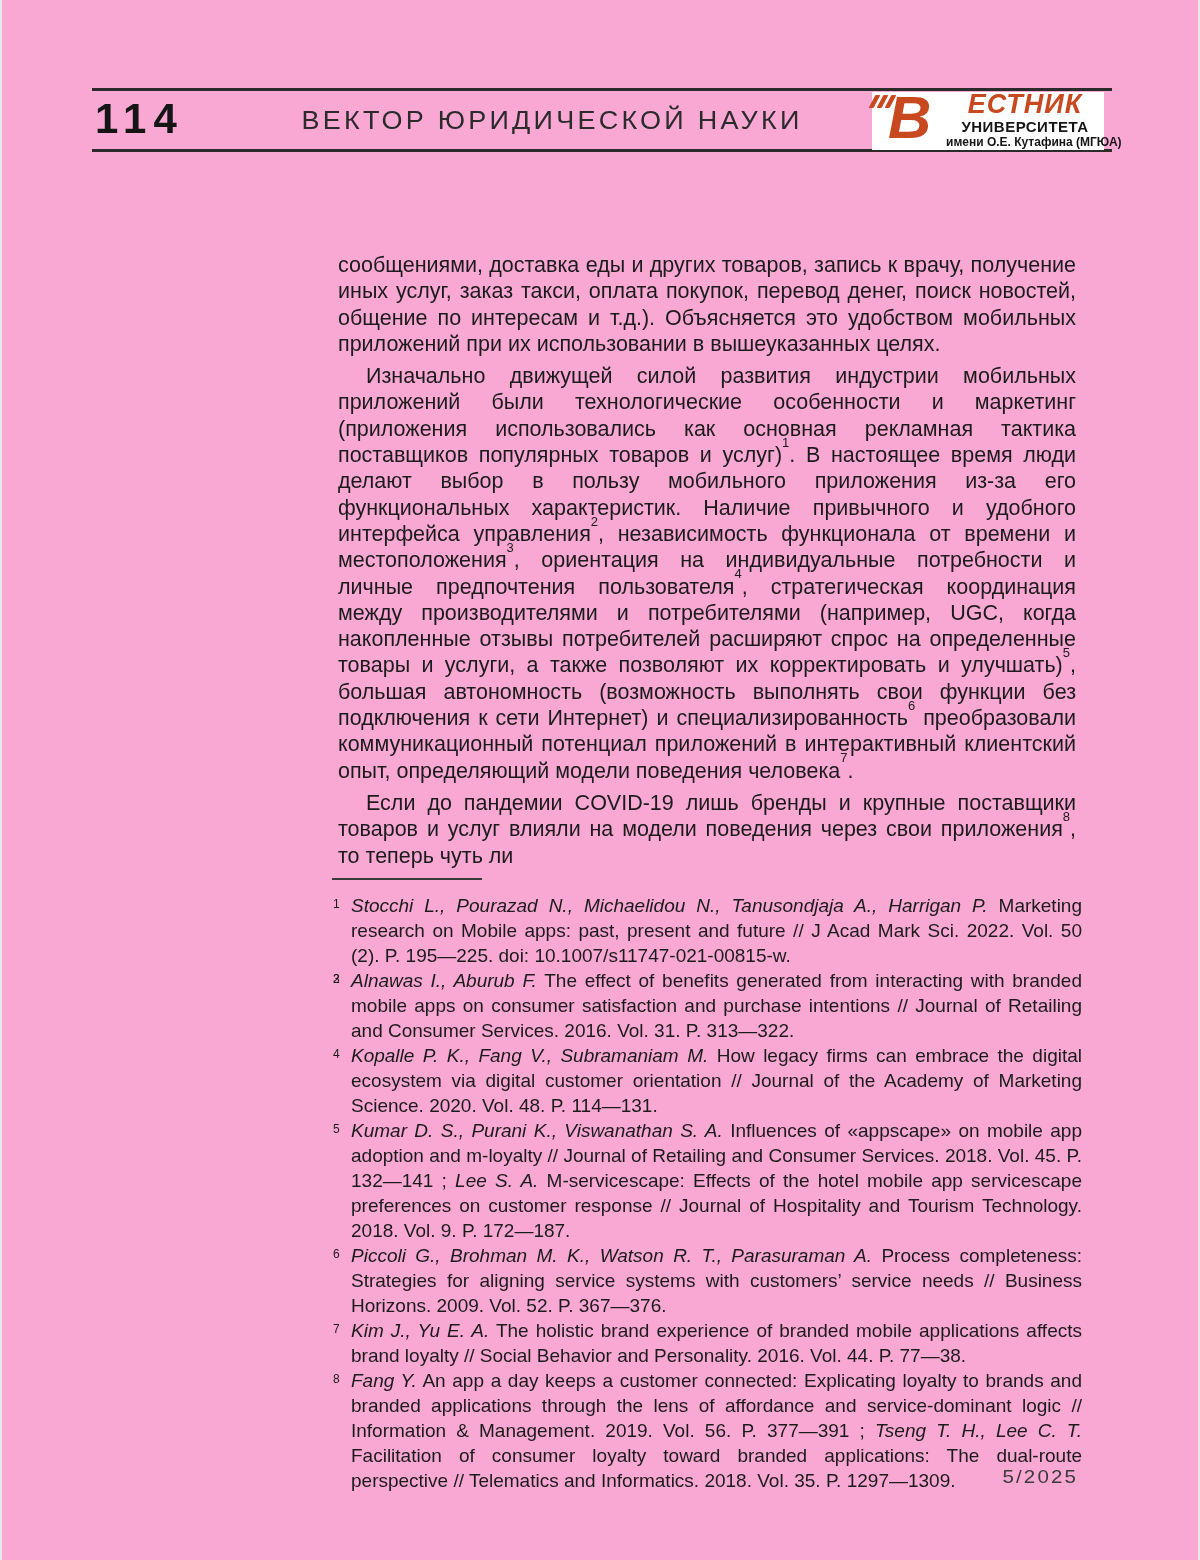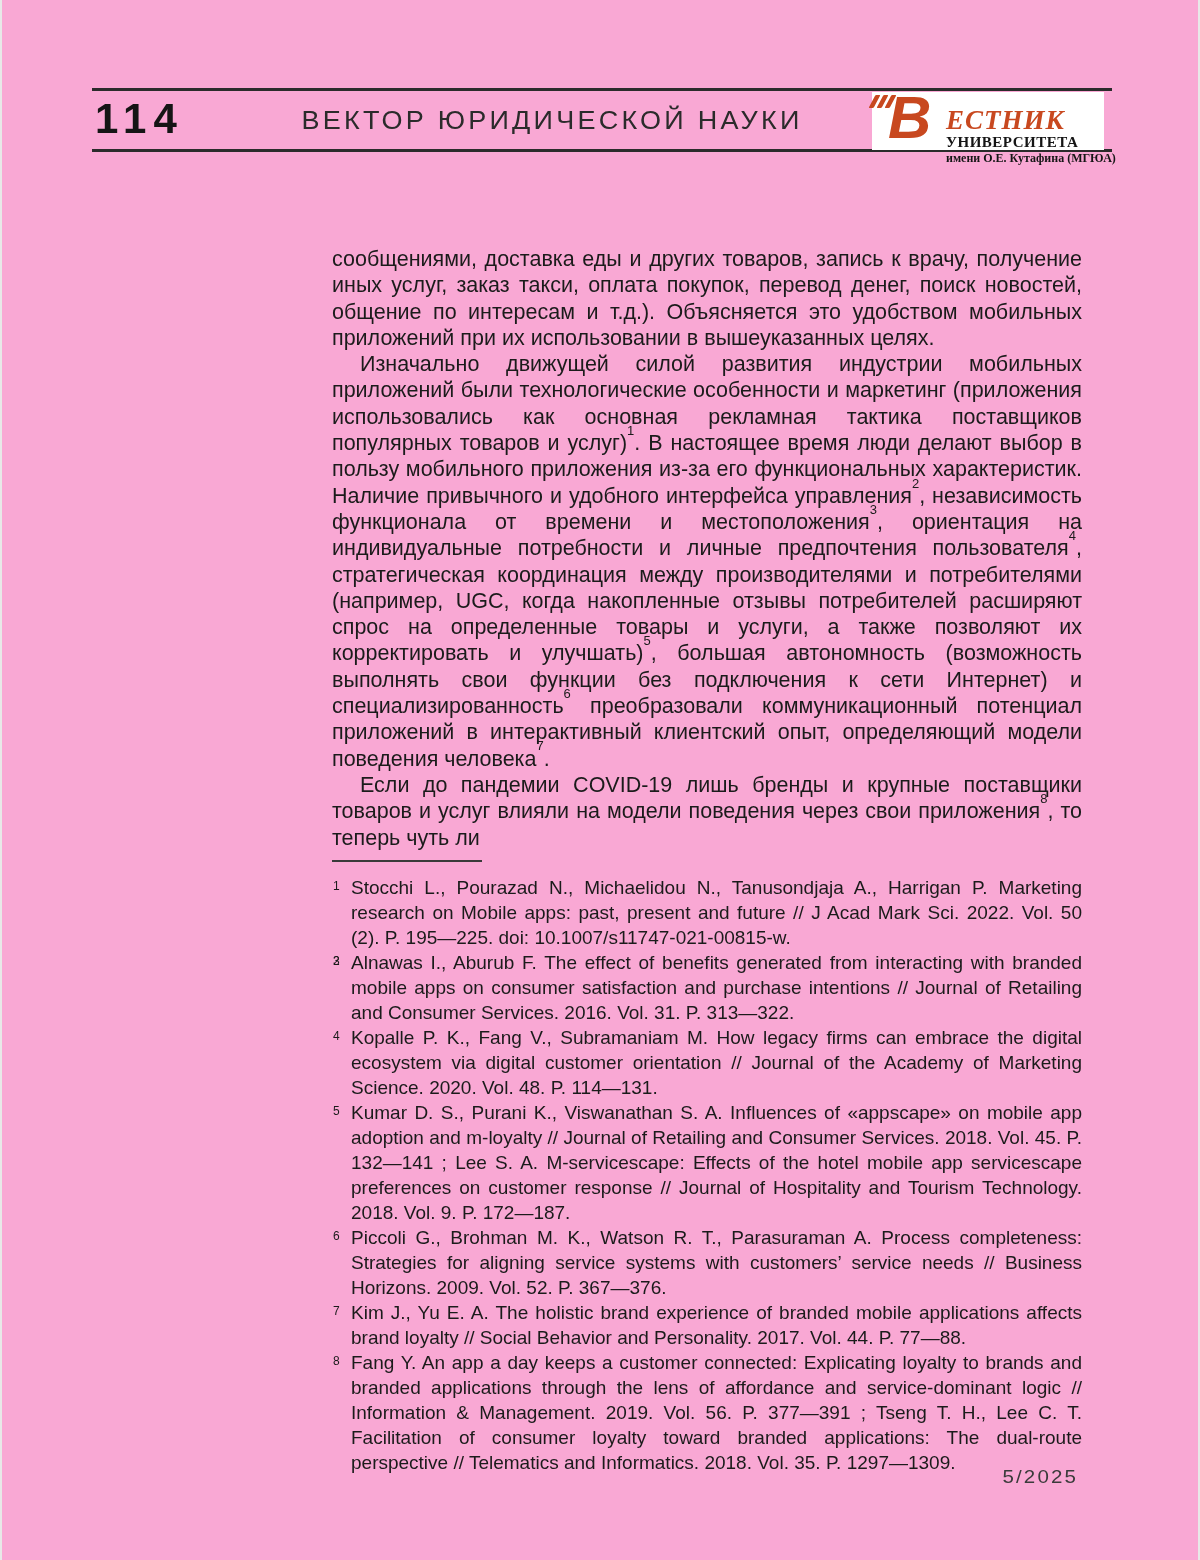"ЕСТНИК" .logo-right { font-family: Liberation Serif, serif -> none; text-align: left -> center; top: 16px -> 0 }
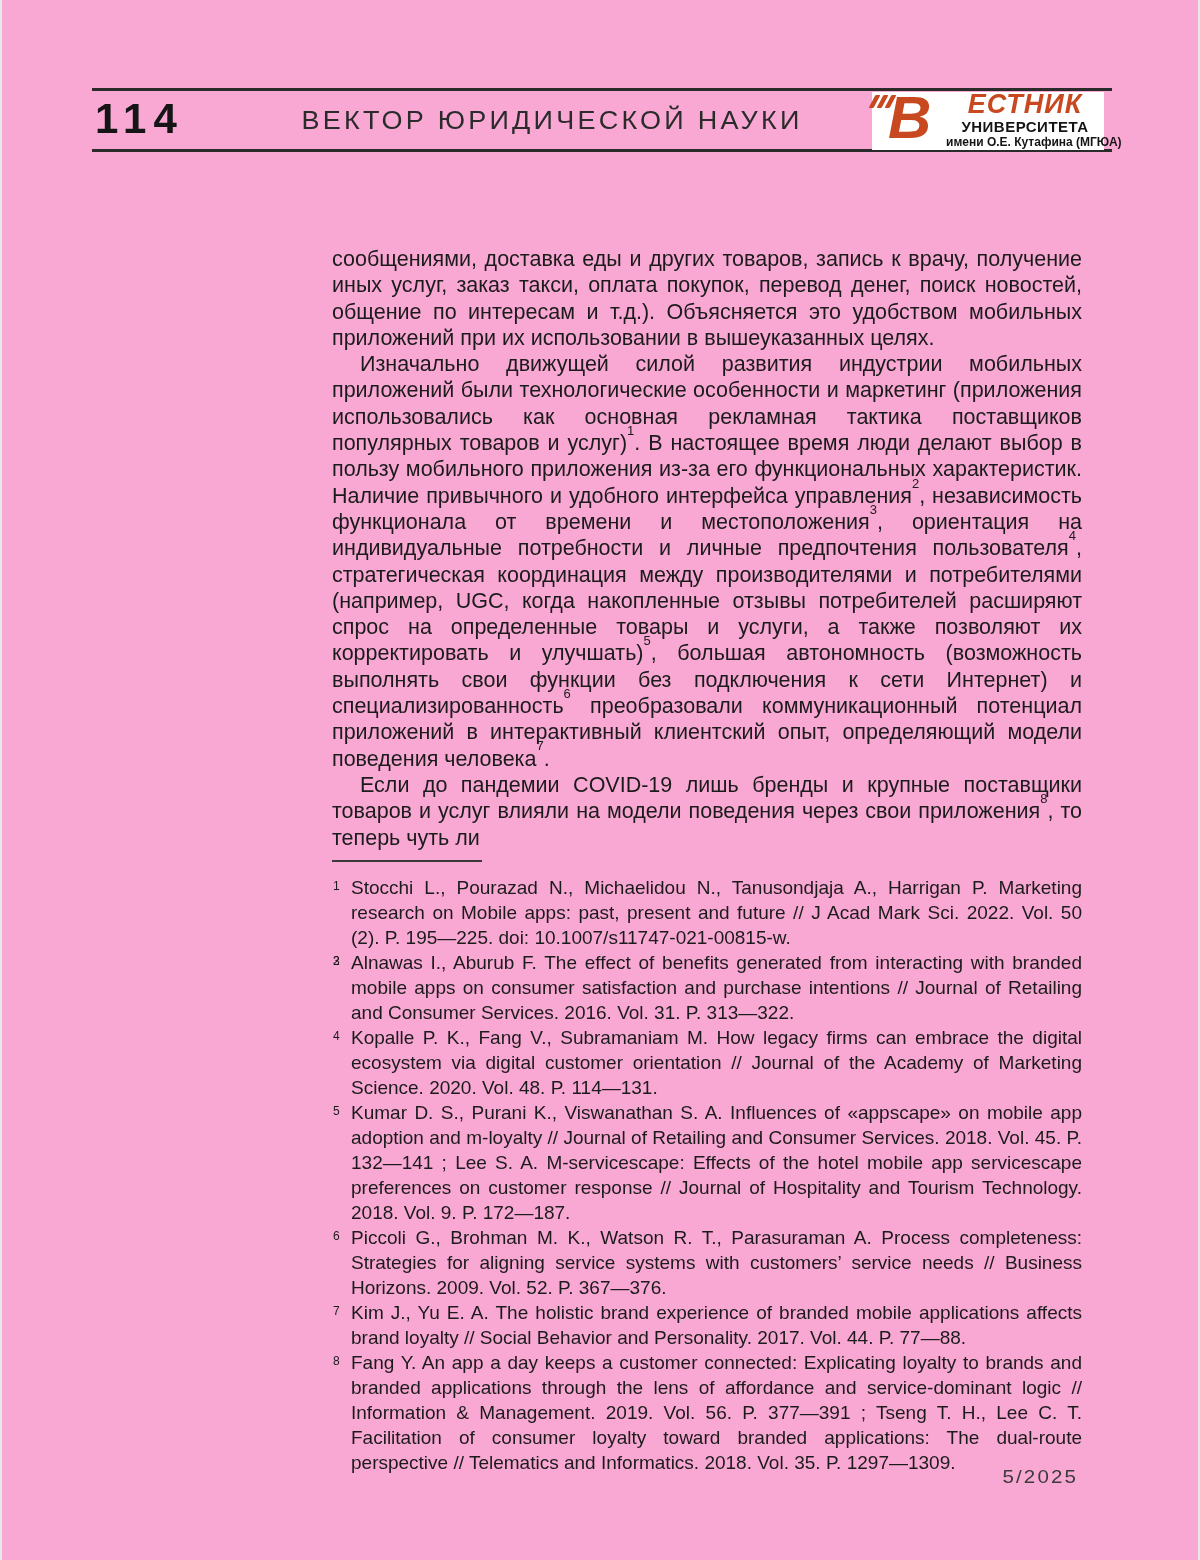"сообщениями, доставка еды и других" .para { margin: 0 -> 6px }
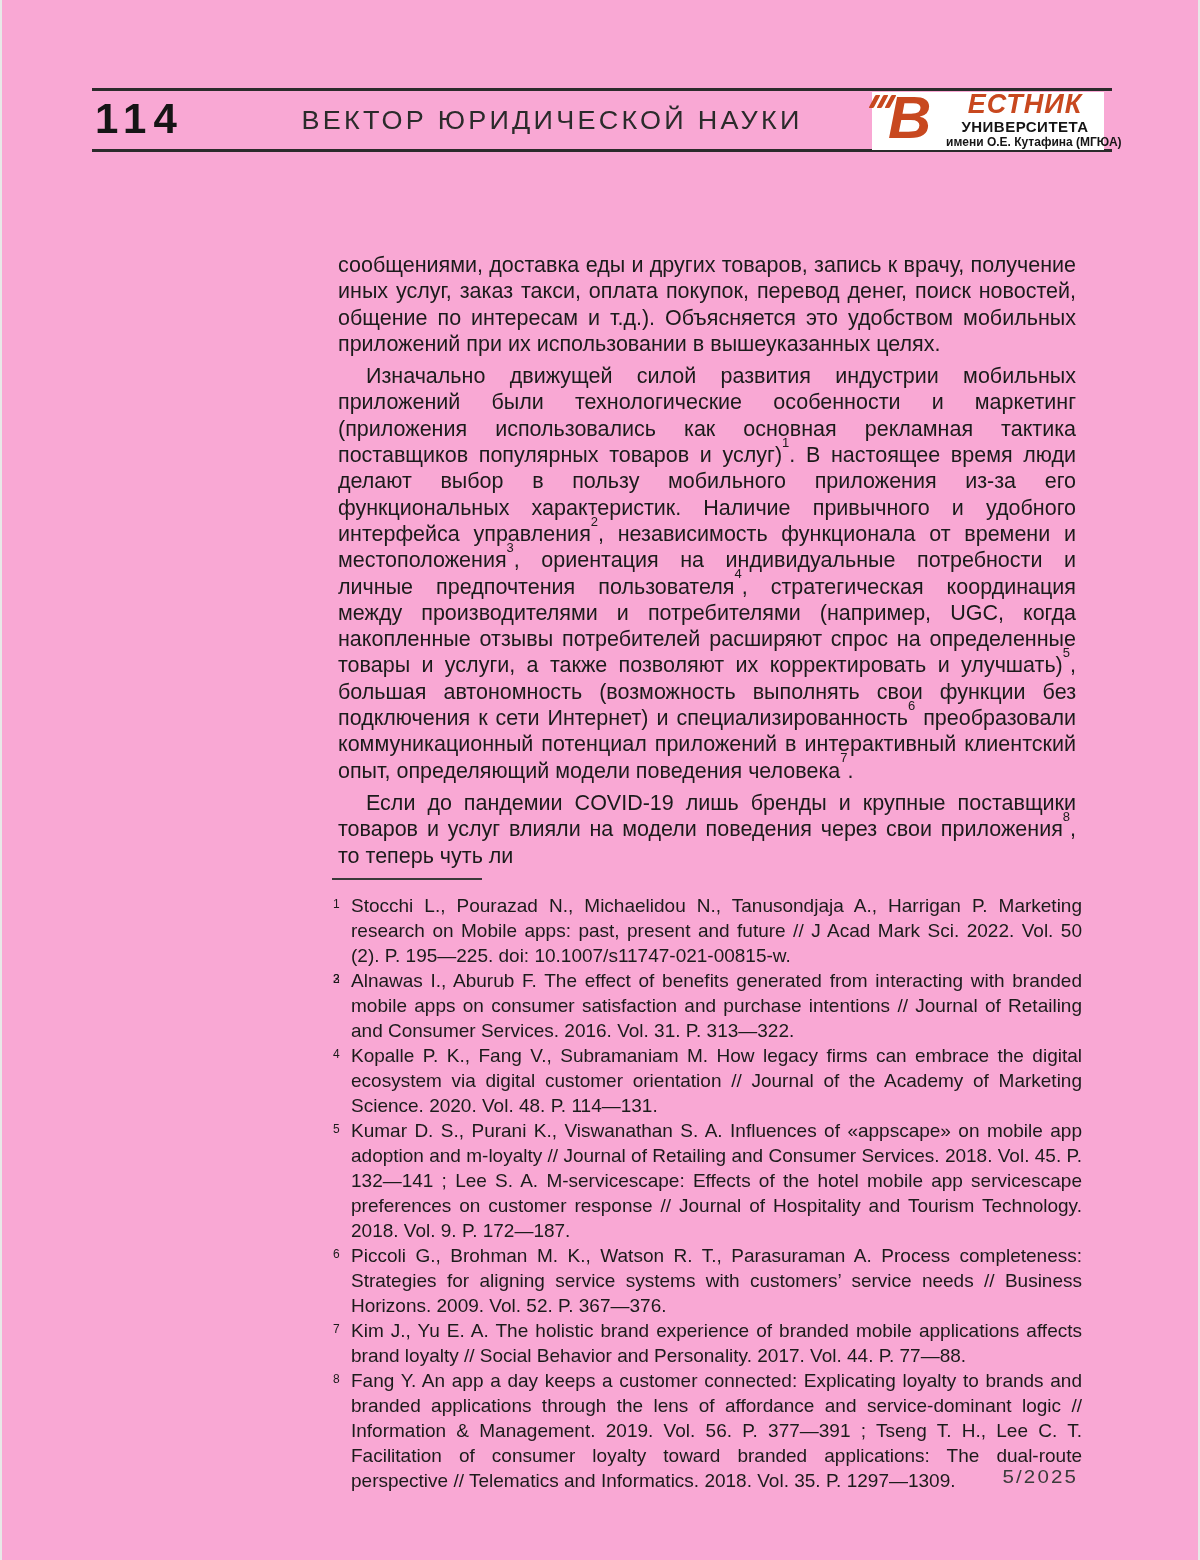"Stocchi L., Pourazad N., Michaelidou" .it { font-style: none -> italic }
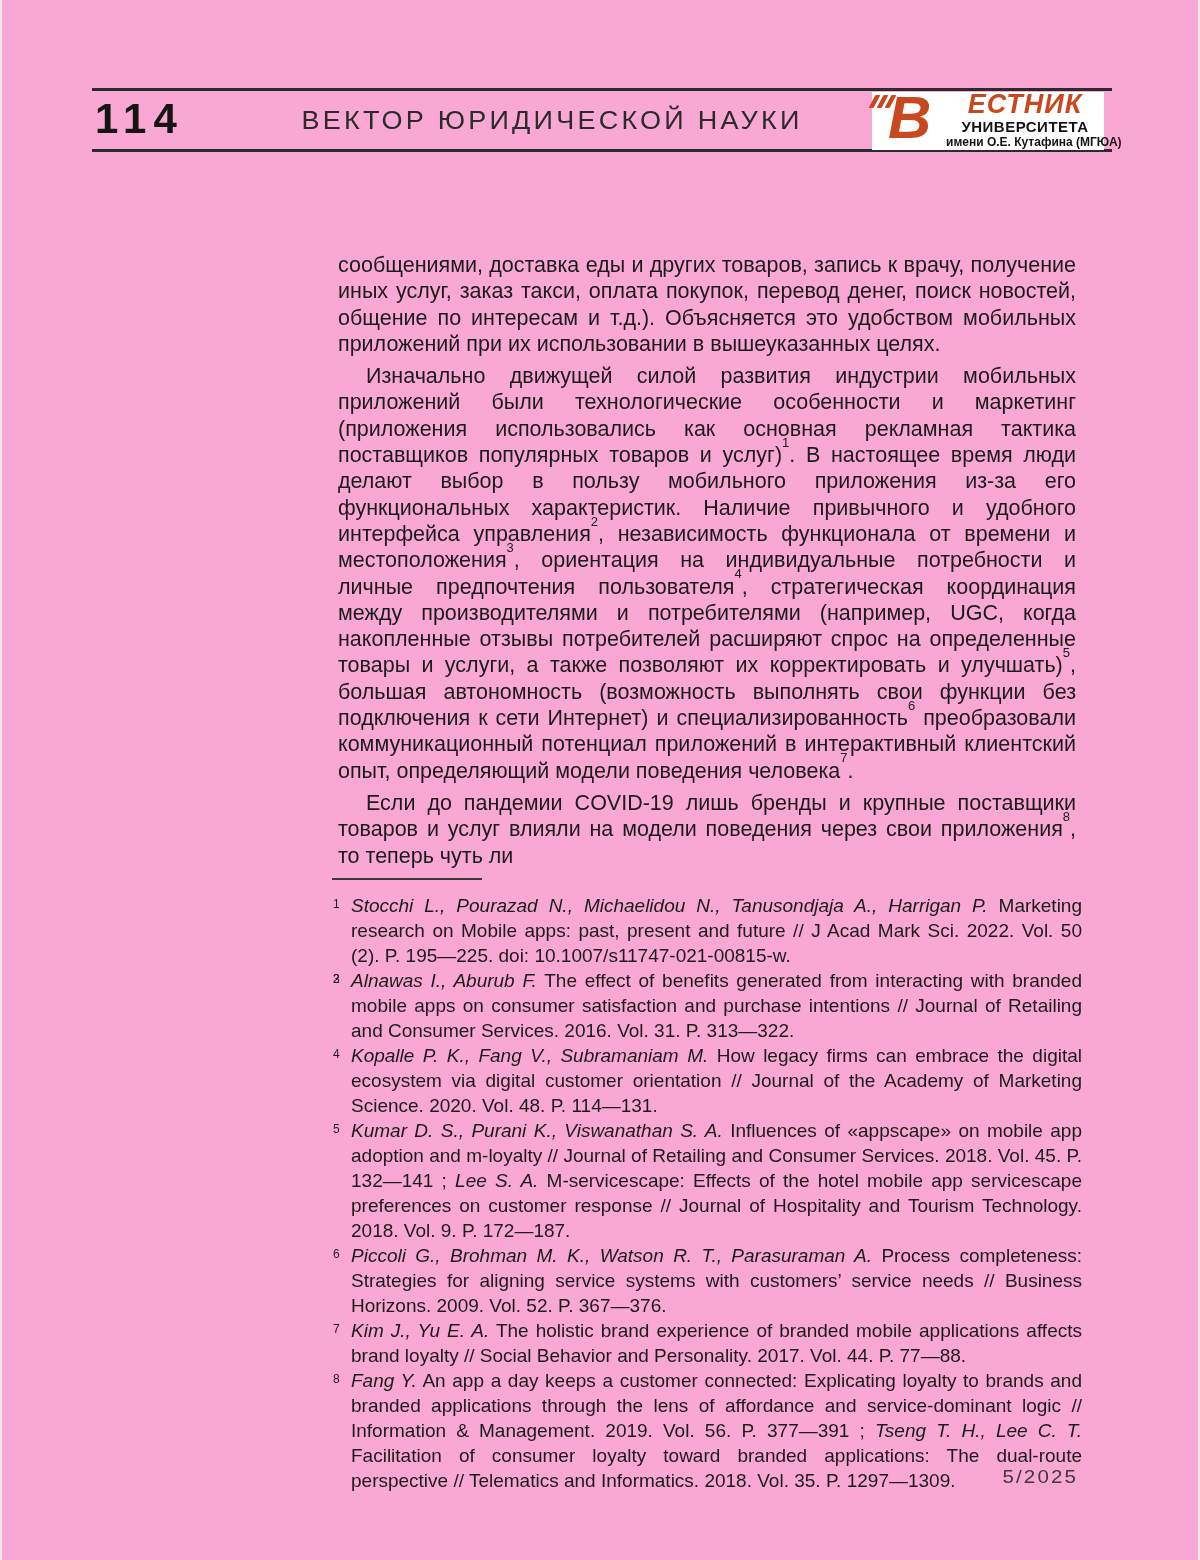"The holistic brand experience of" span { text: 2017. Vol. 44. P. 77—88 -> 2016. Vol. 44. P. 77—38 }
